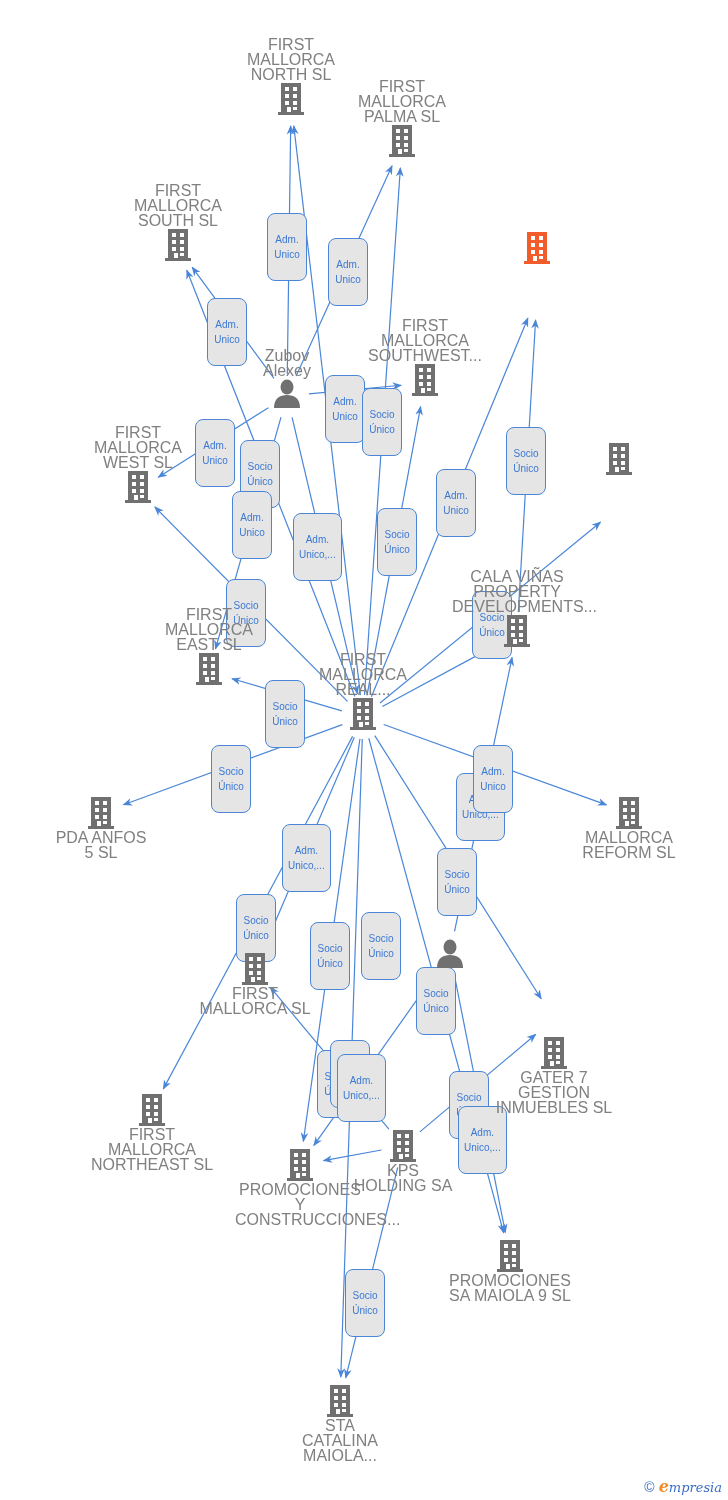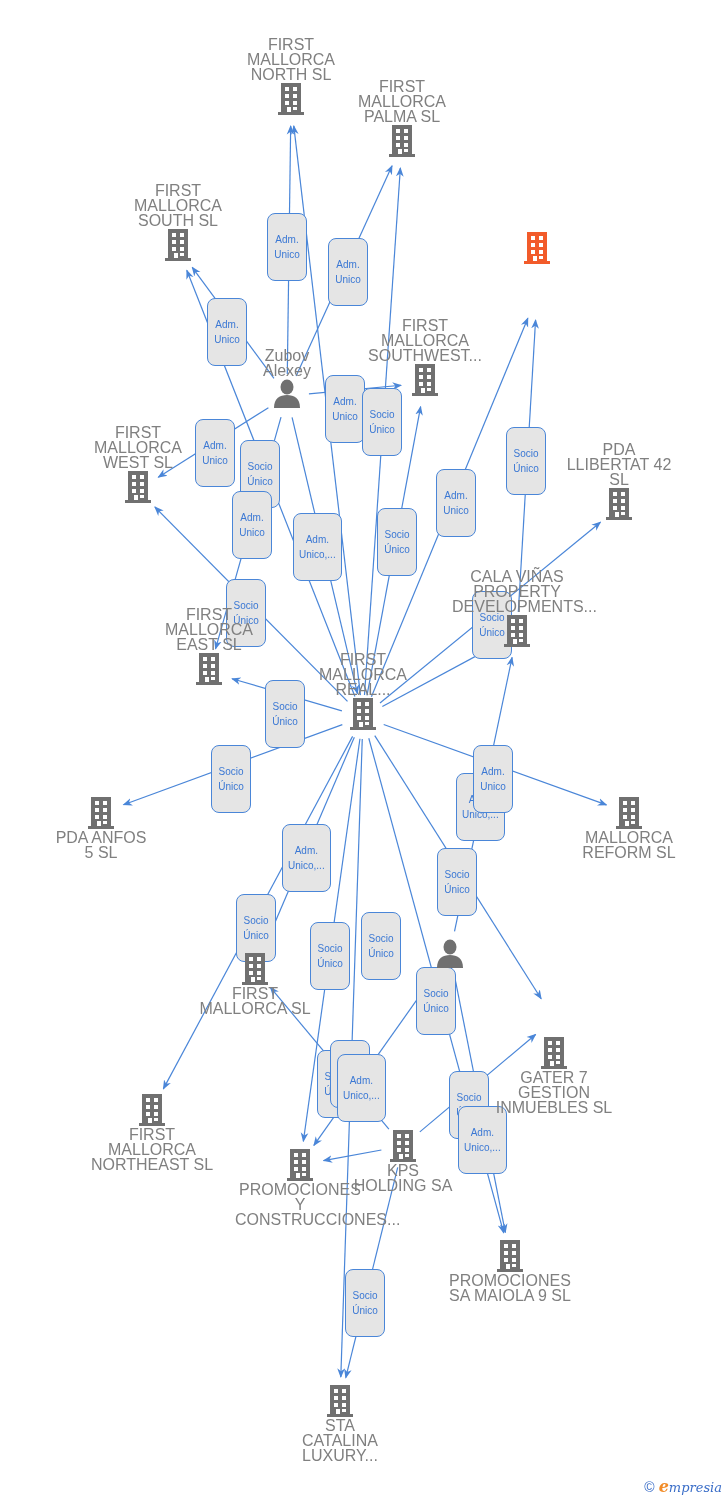"PDA" span.label { html: <span>PDA LLIBERTAT 42 SL</span> -> none }
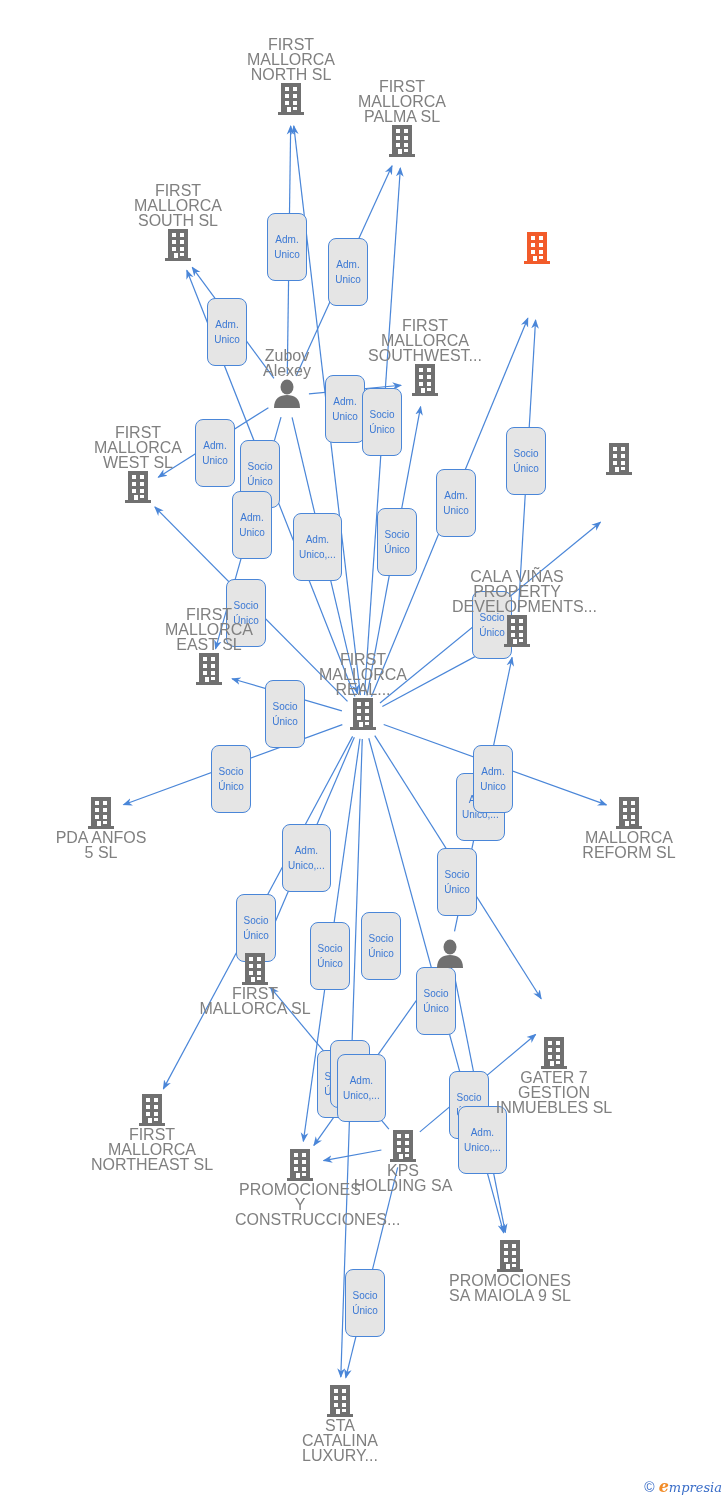"STA" span.label { text: LUXURY -> MAIOLA }
